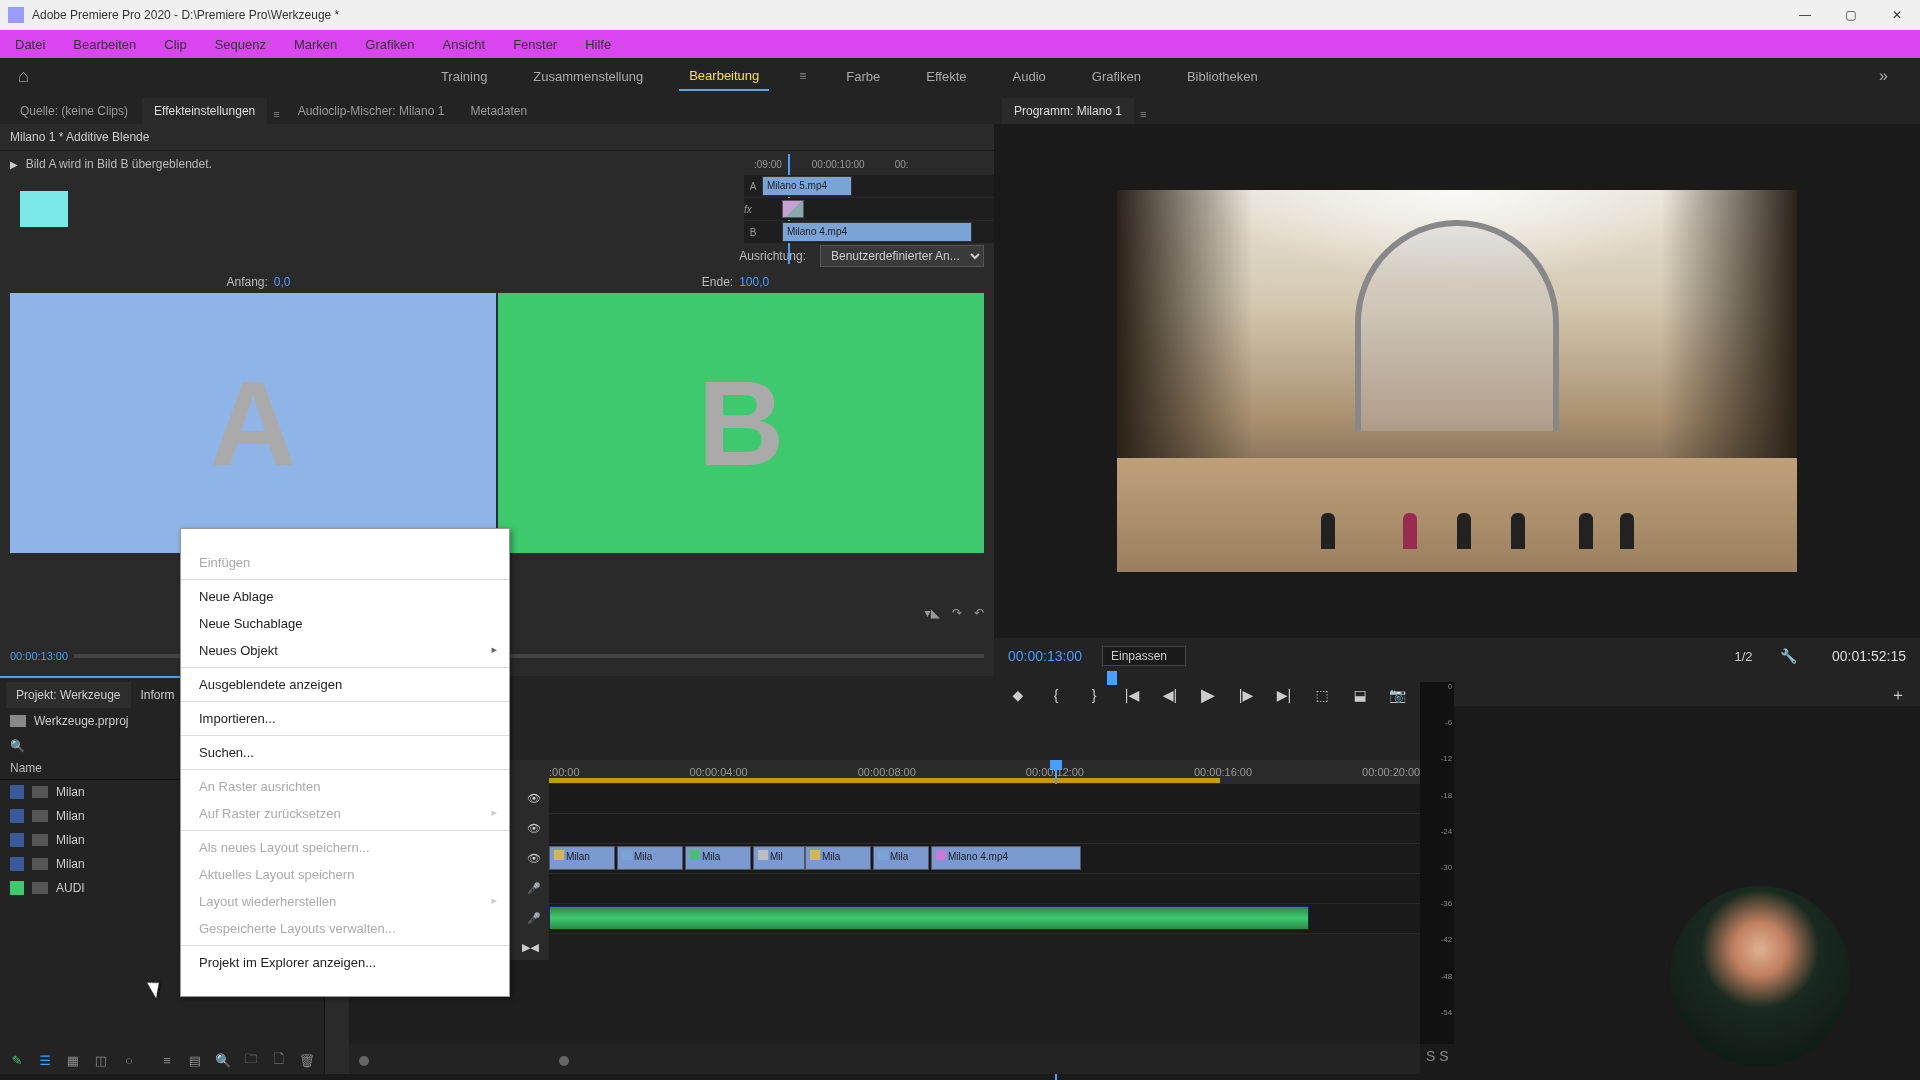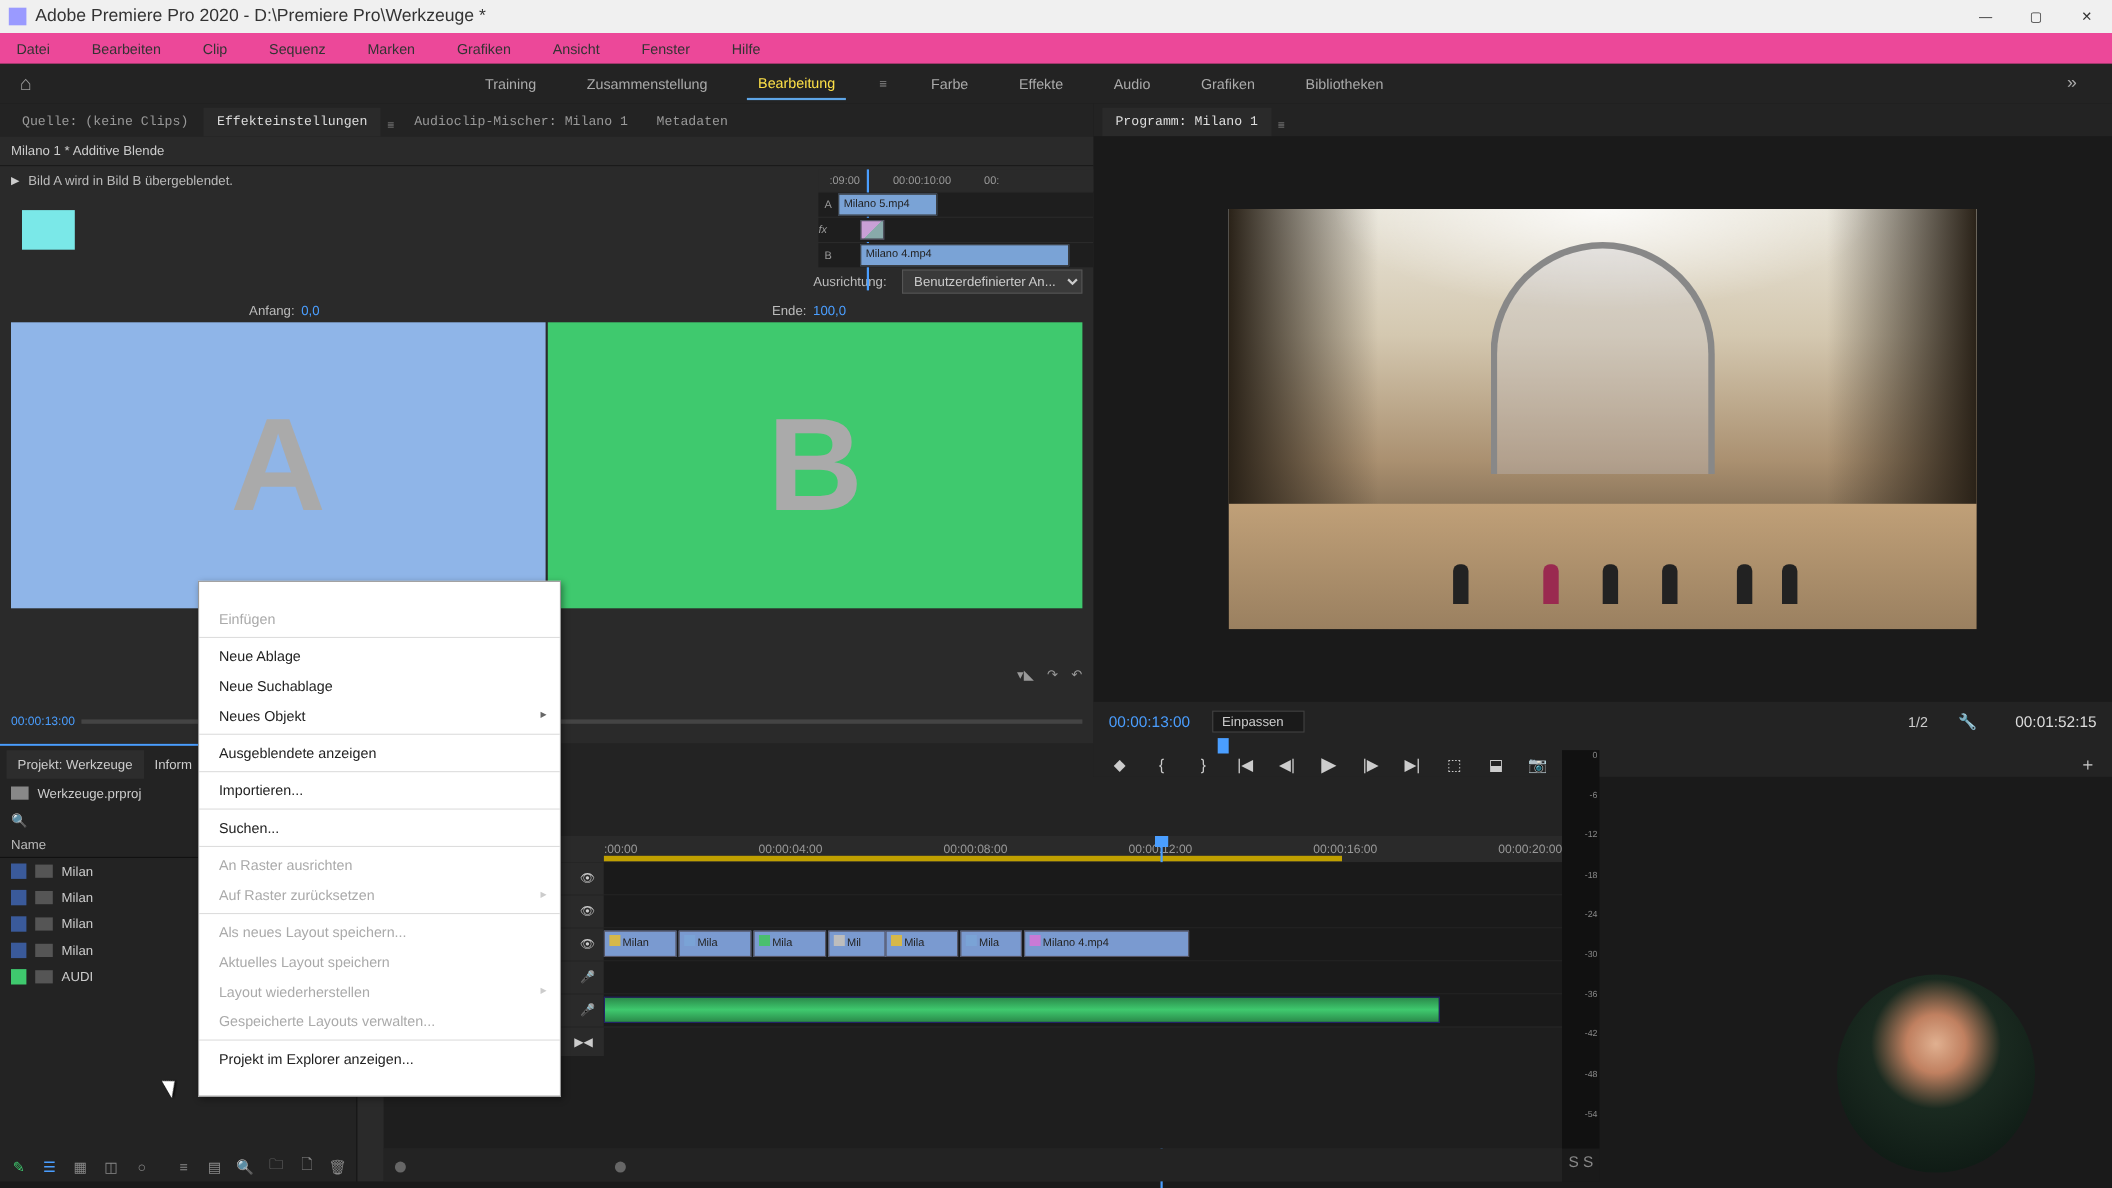"Adobe Premiere Pro 2020 -" .titlebar .title { font-size: 16px -> 12px }
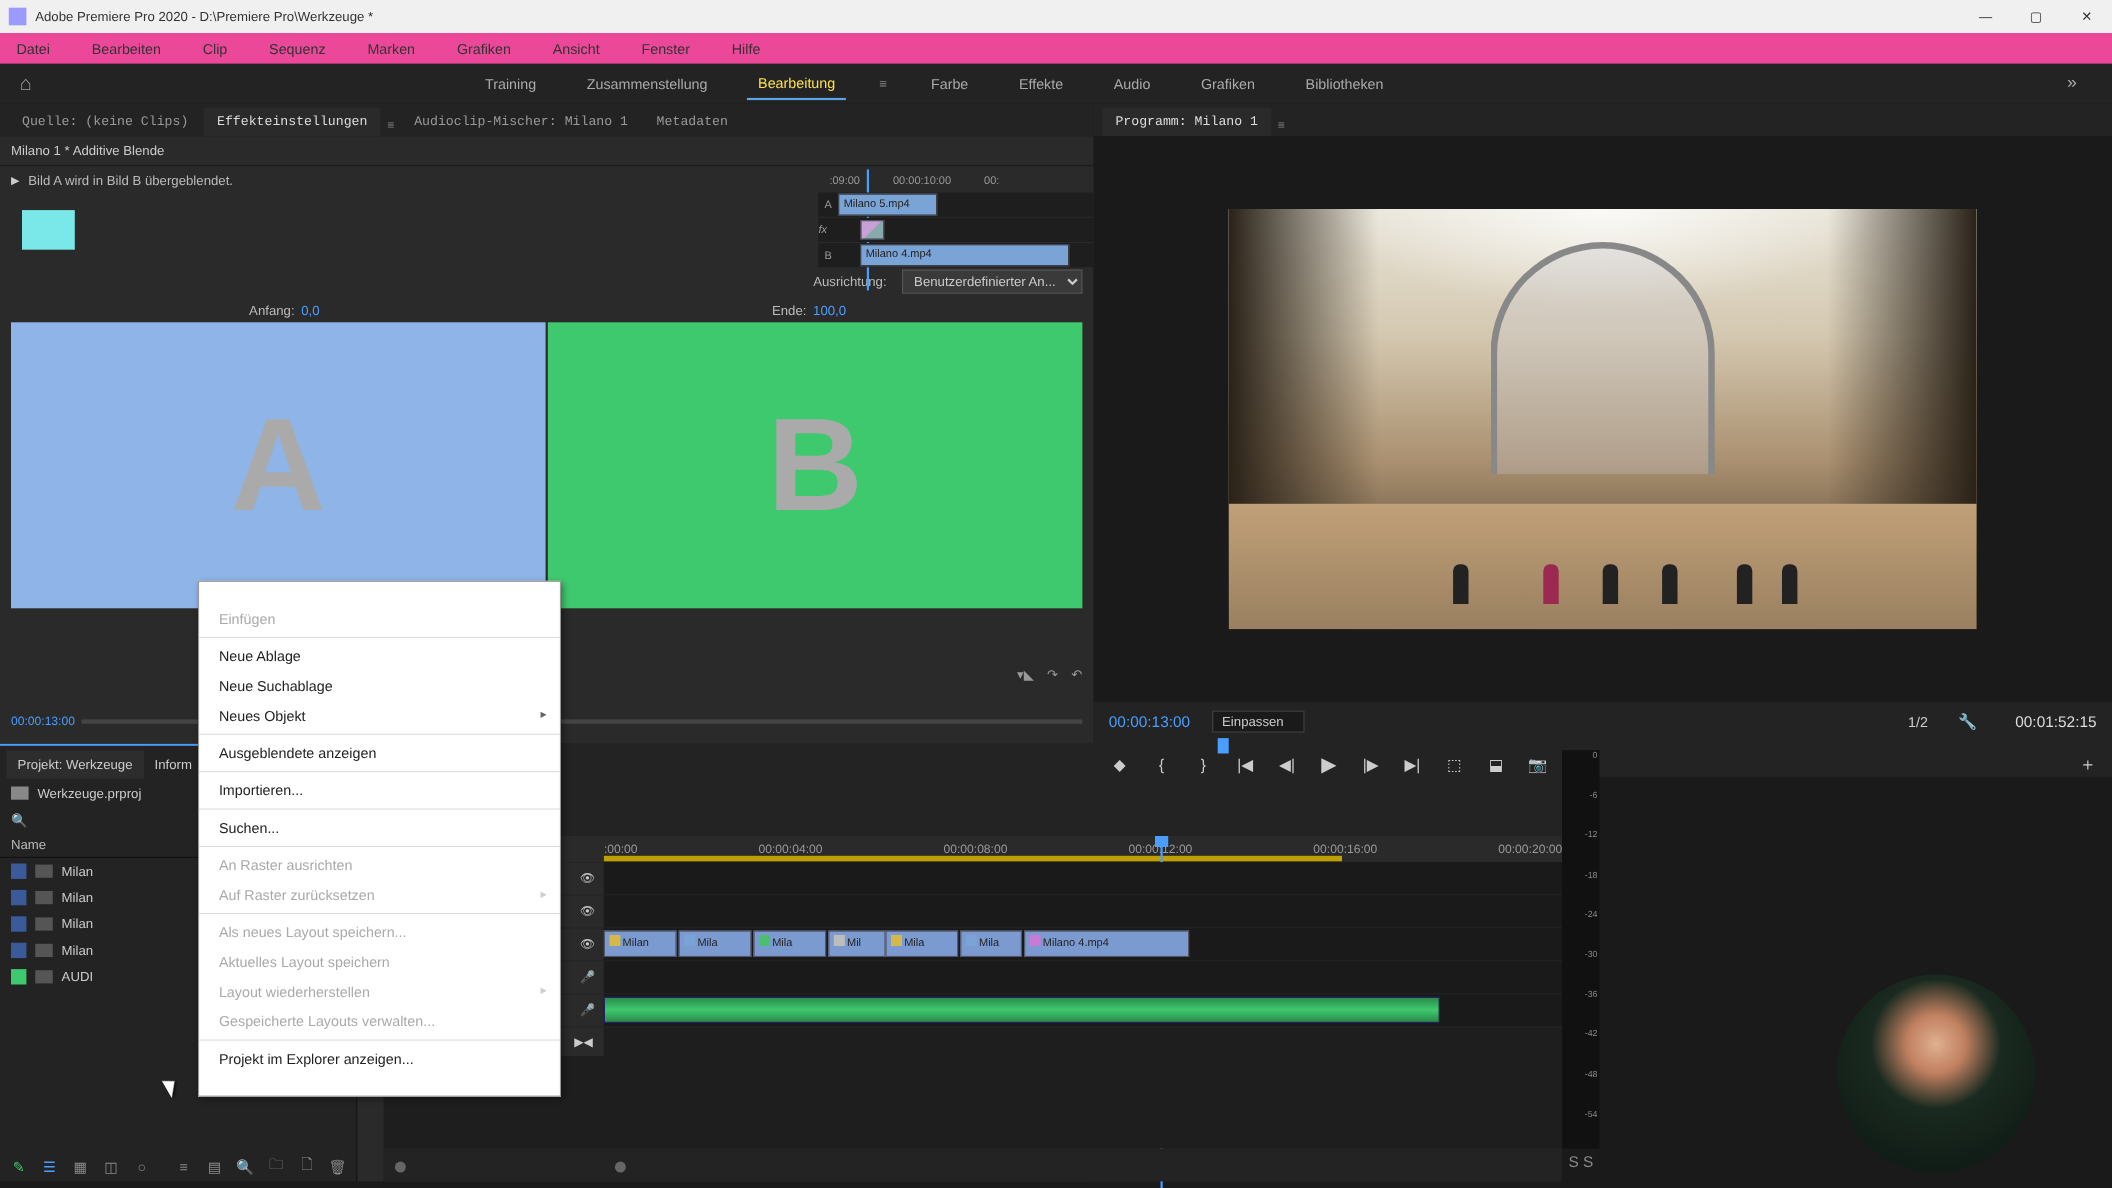"Datei" .menubar { background: #ec4899 -> #d946ef; gap: 20px -> 10px }
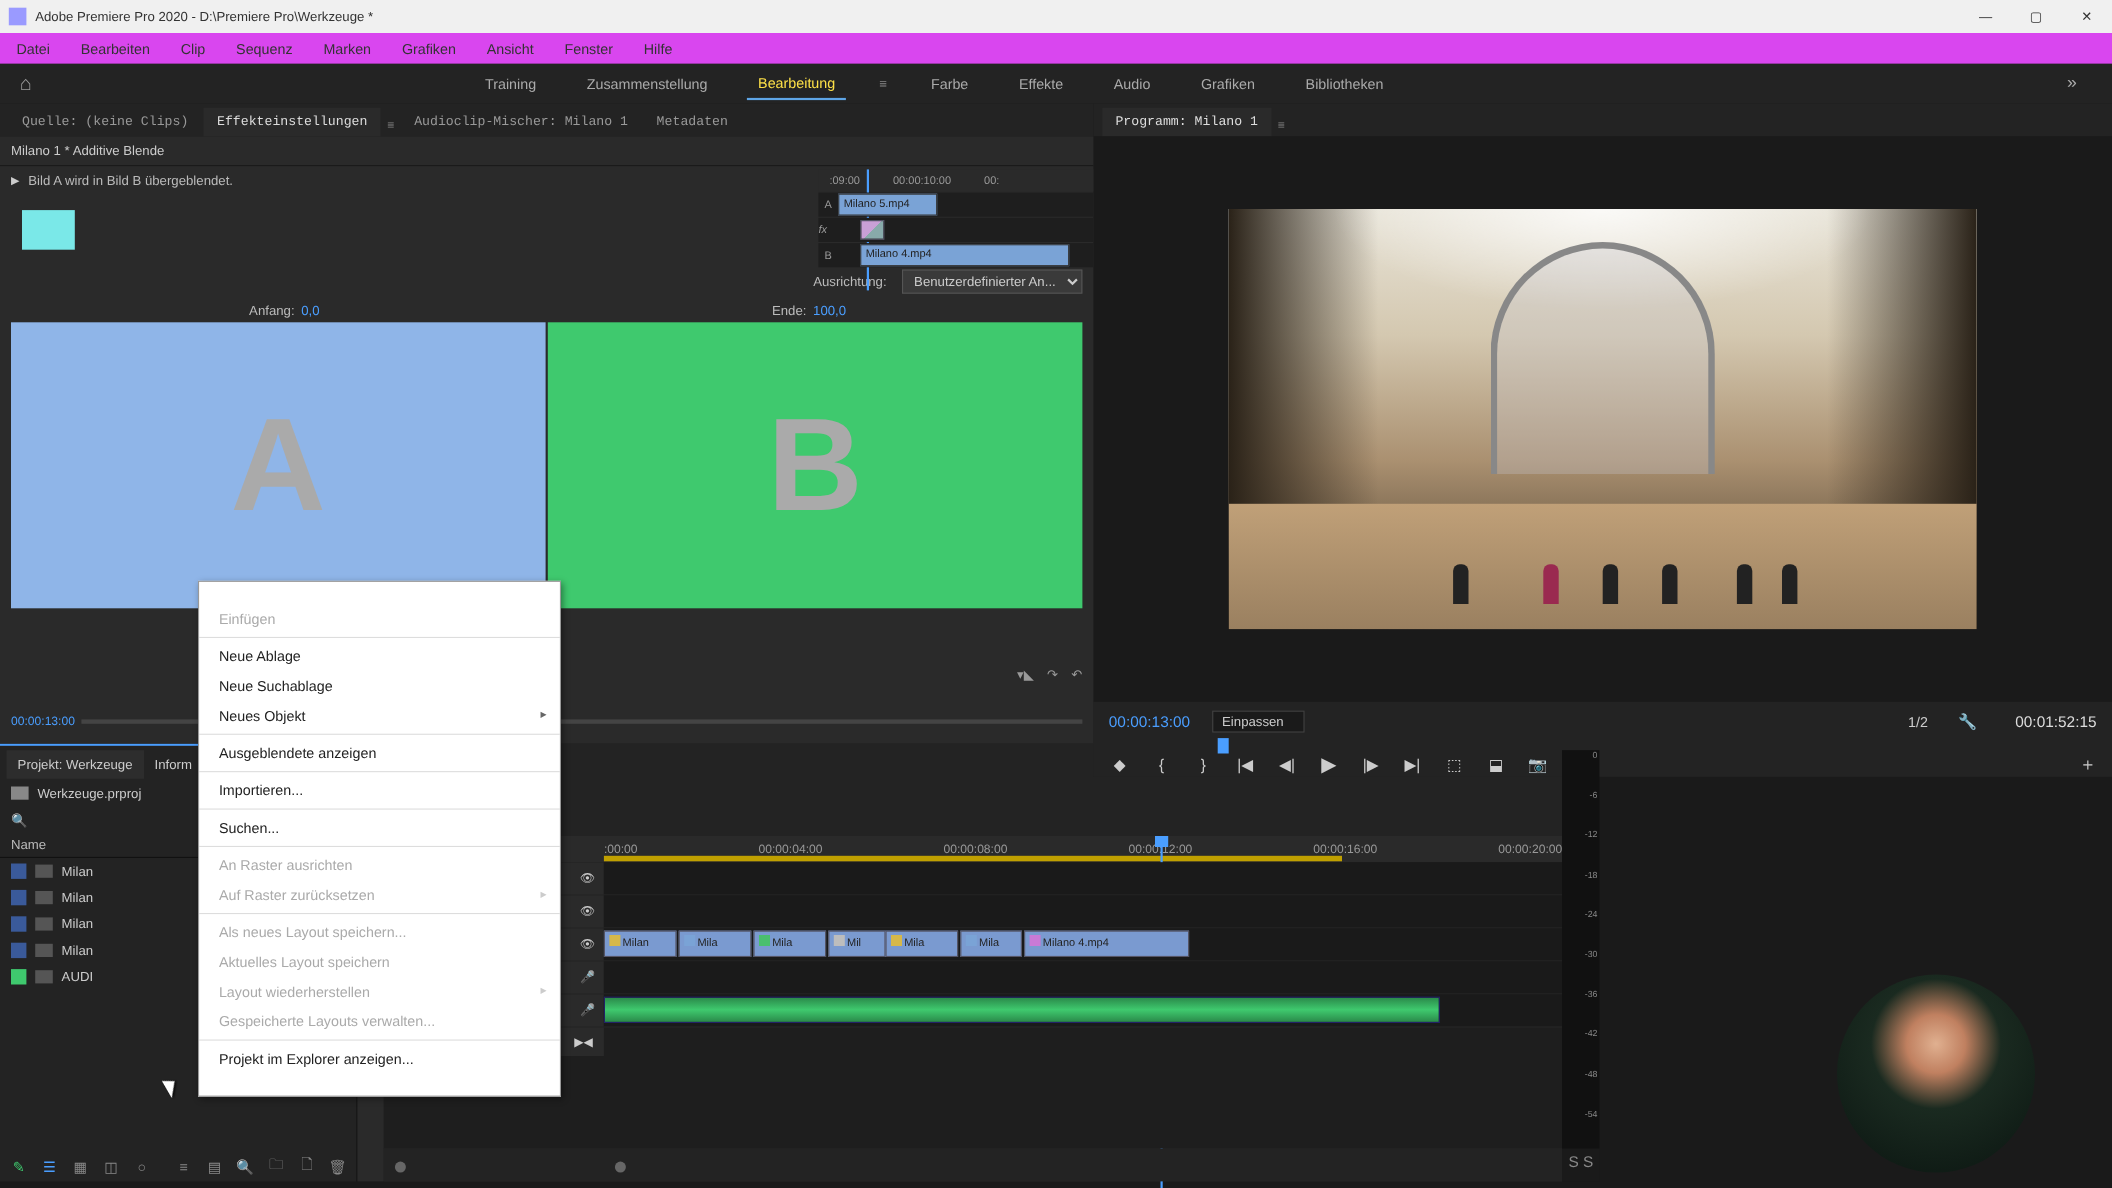"Quelle: (keine Clips)" .paneltabs .tab { font-family: Liberation Mono, monospace -> none }
